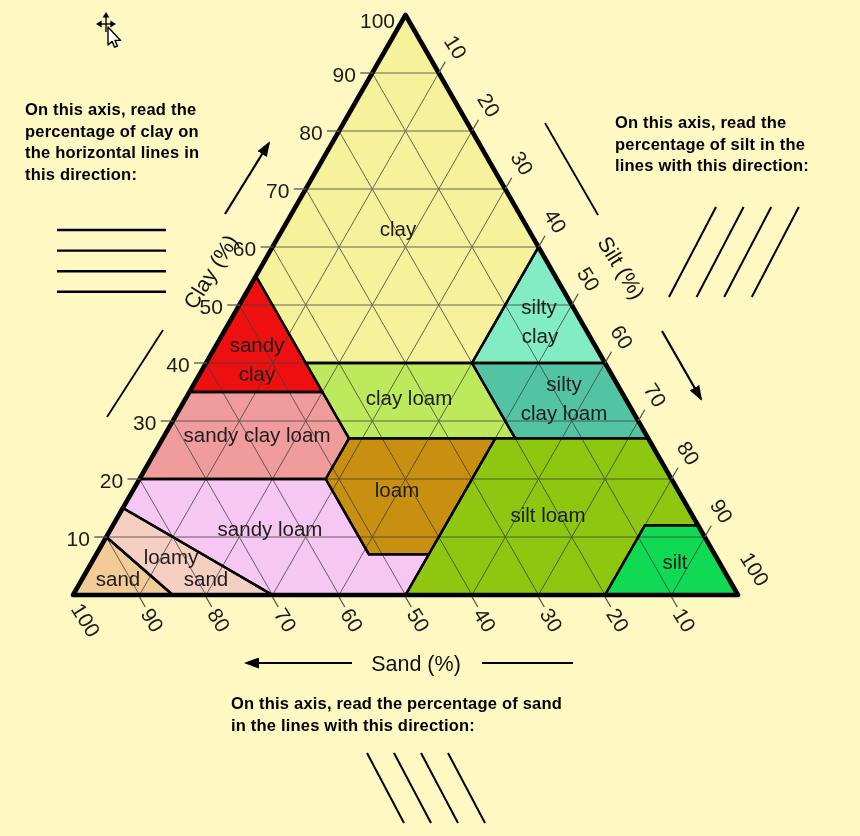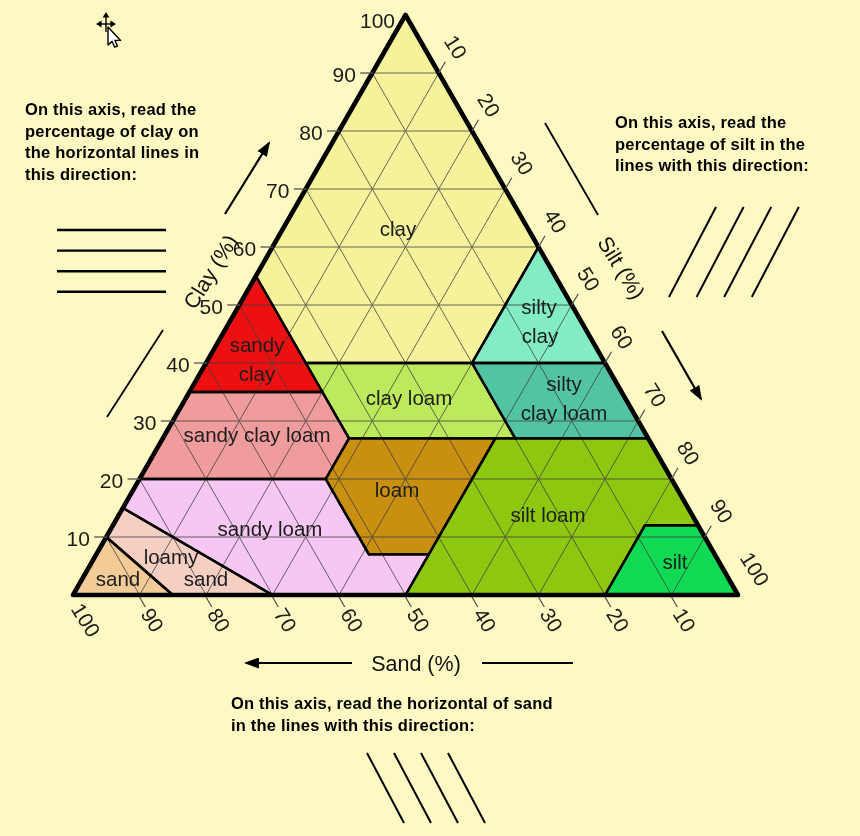"On this axis, read the horizontal" div.note { text: horizontal -> percentage }
